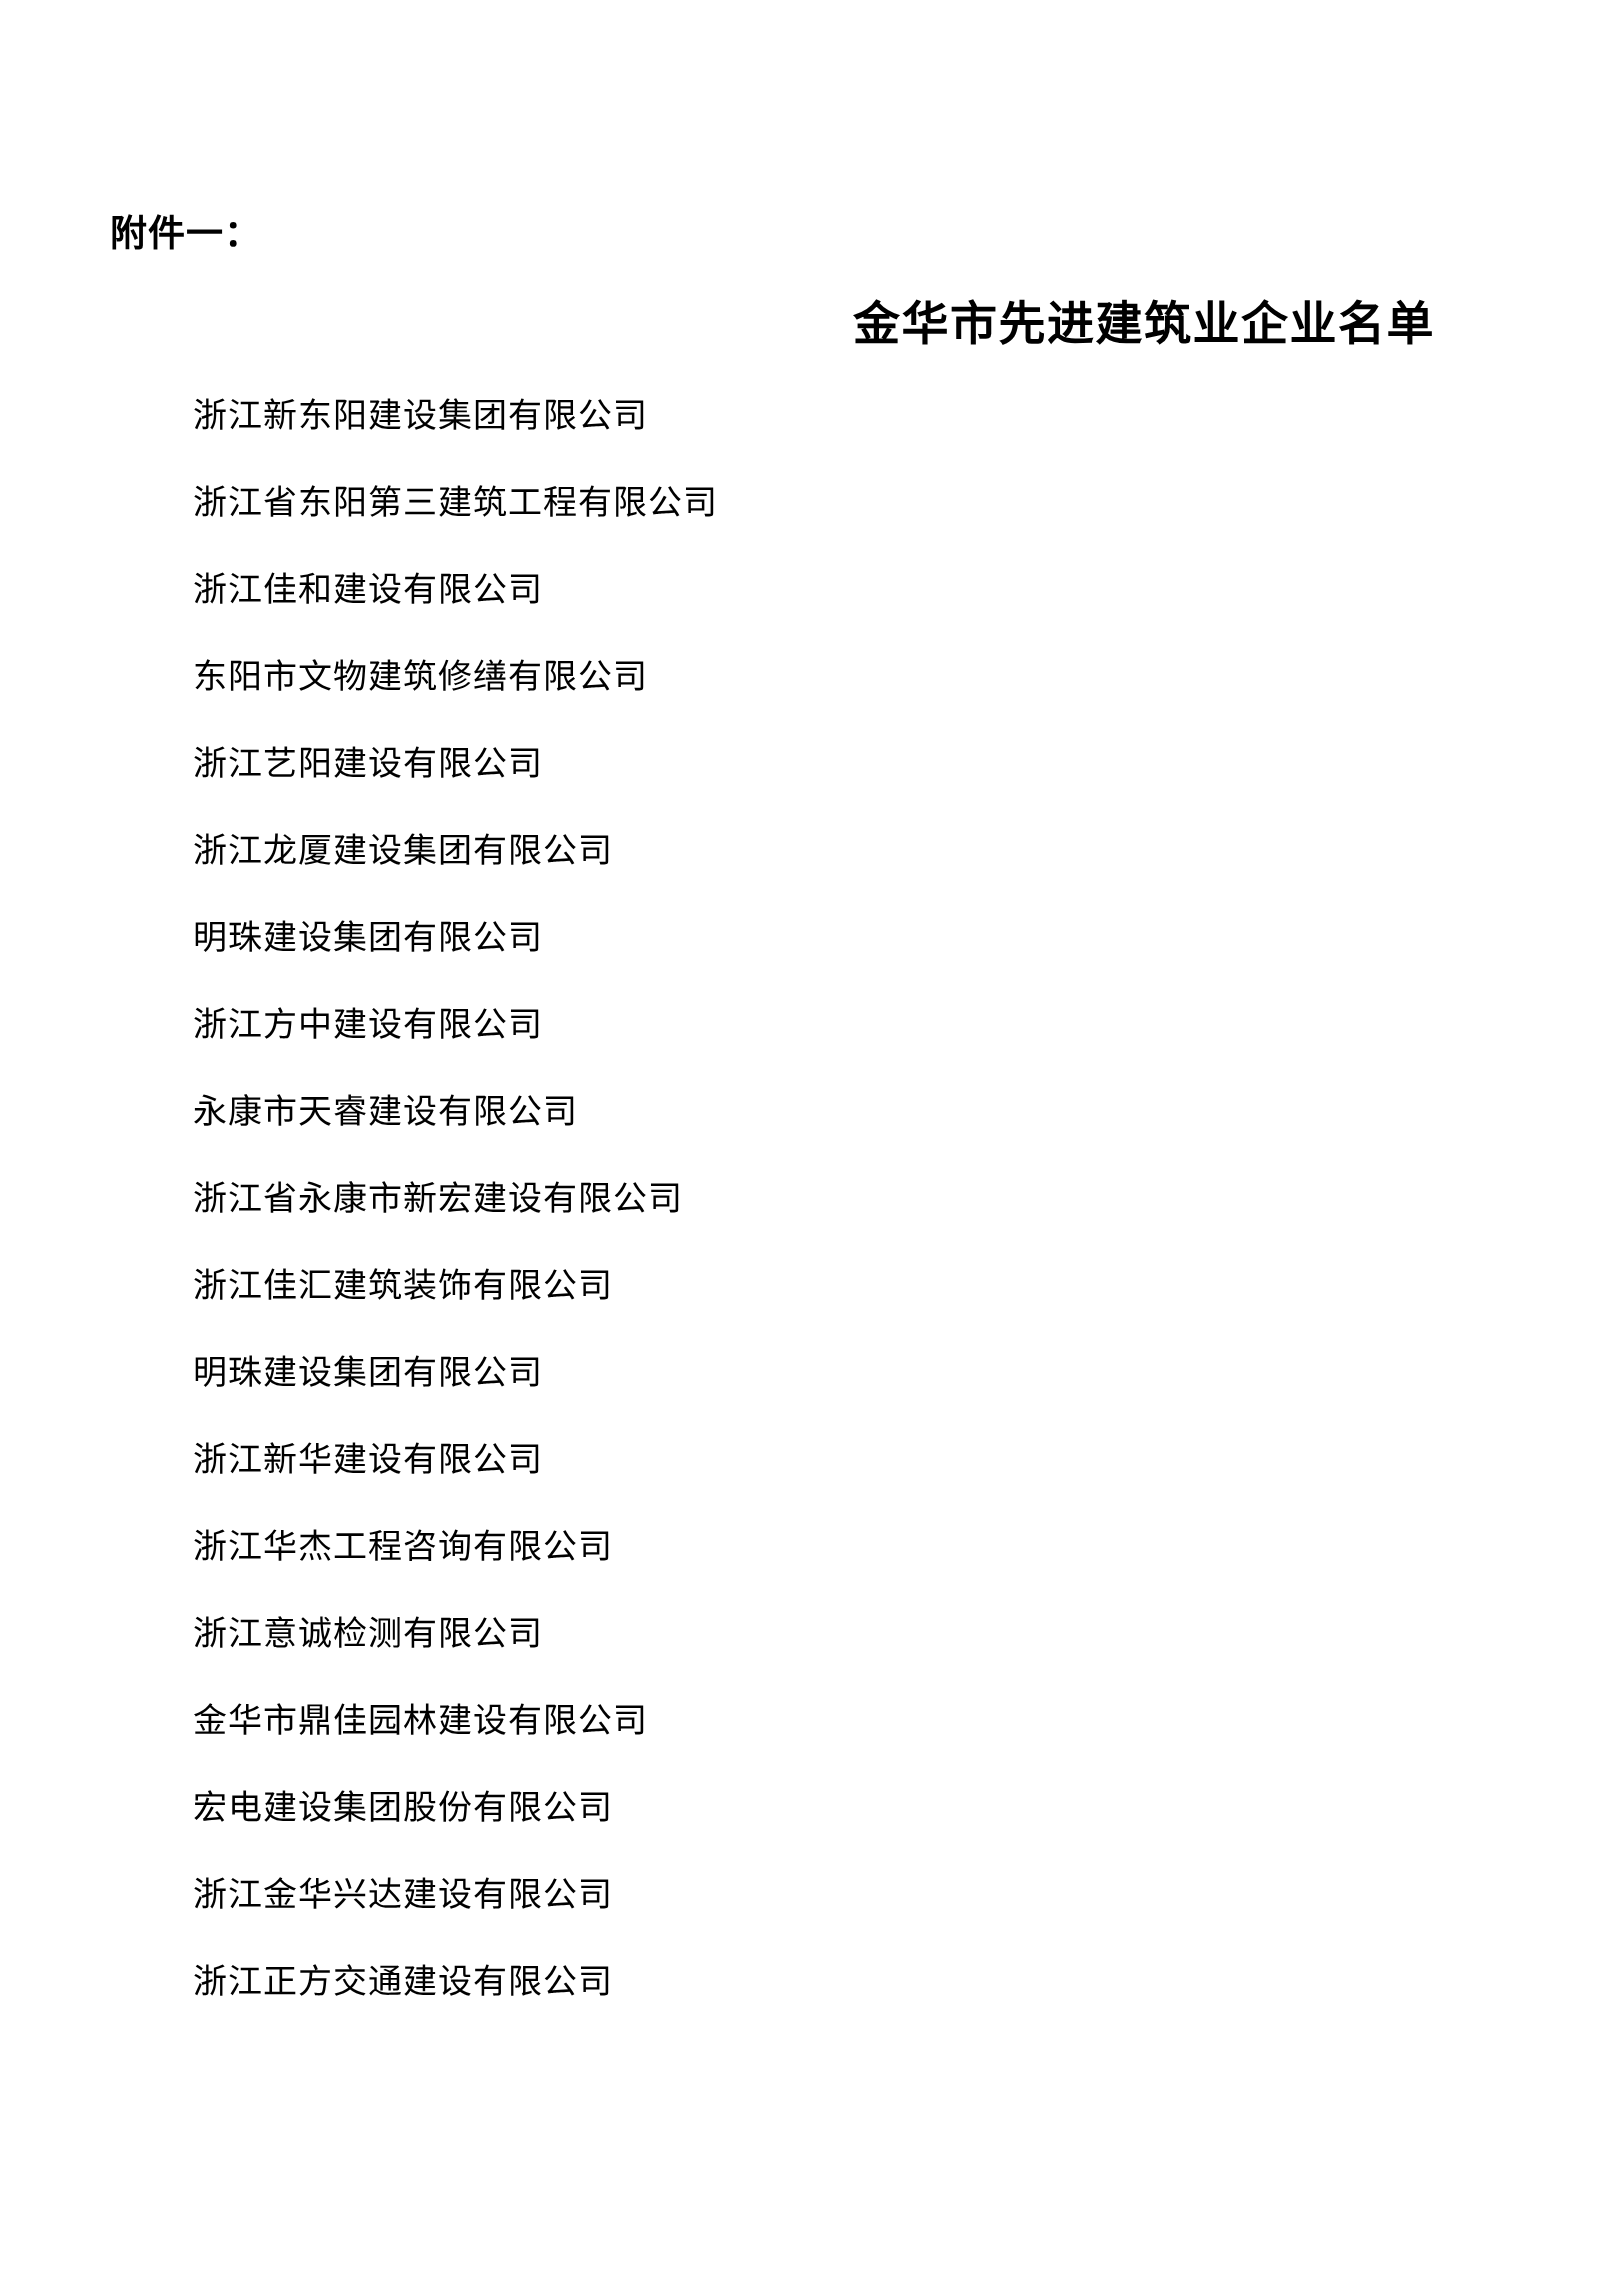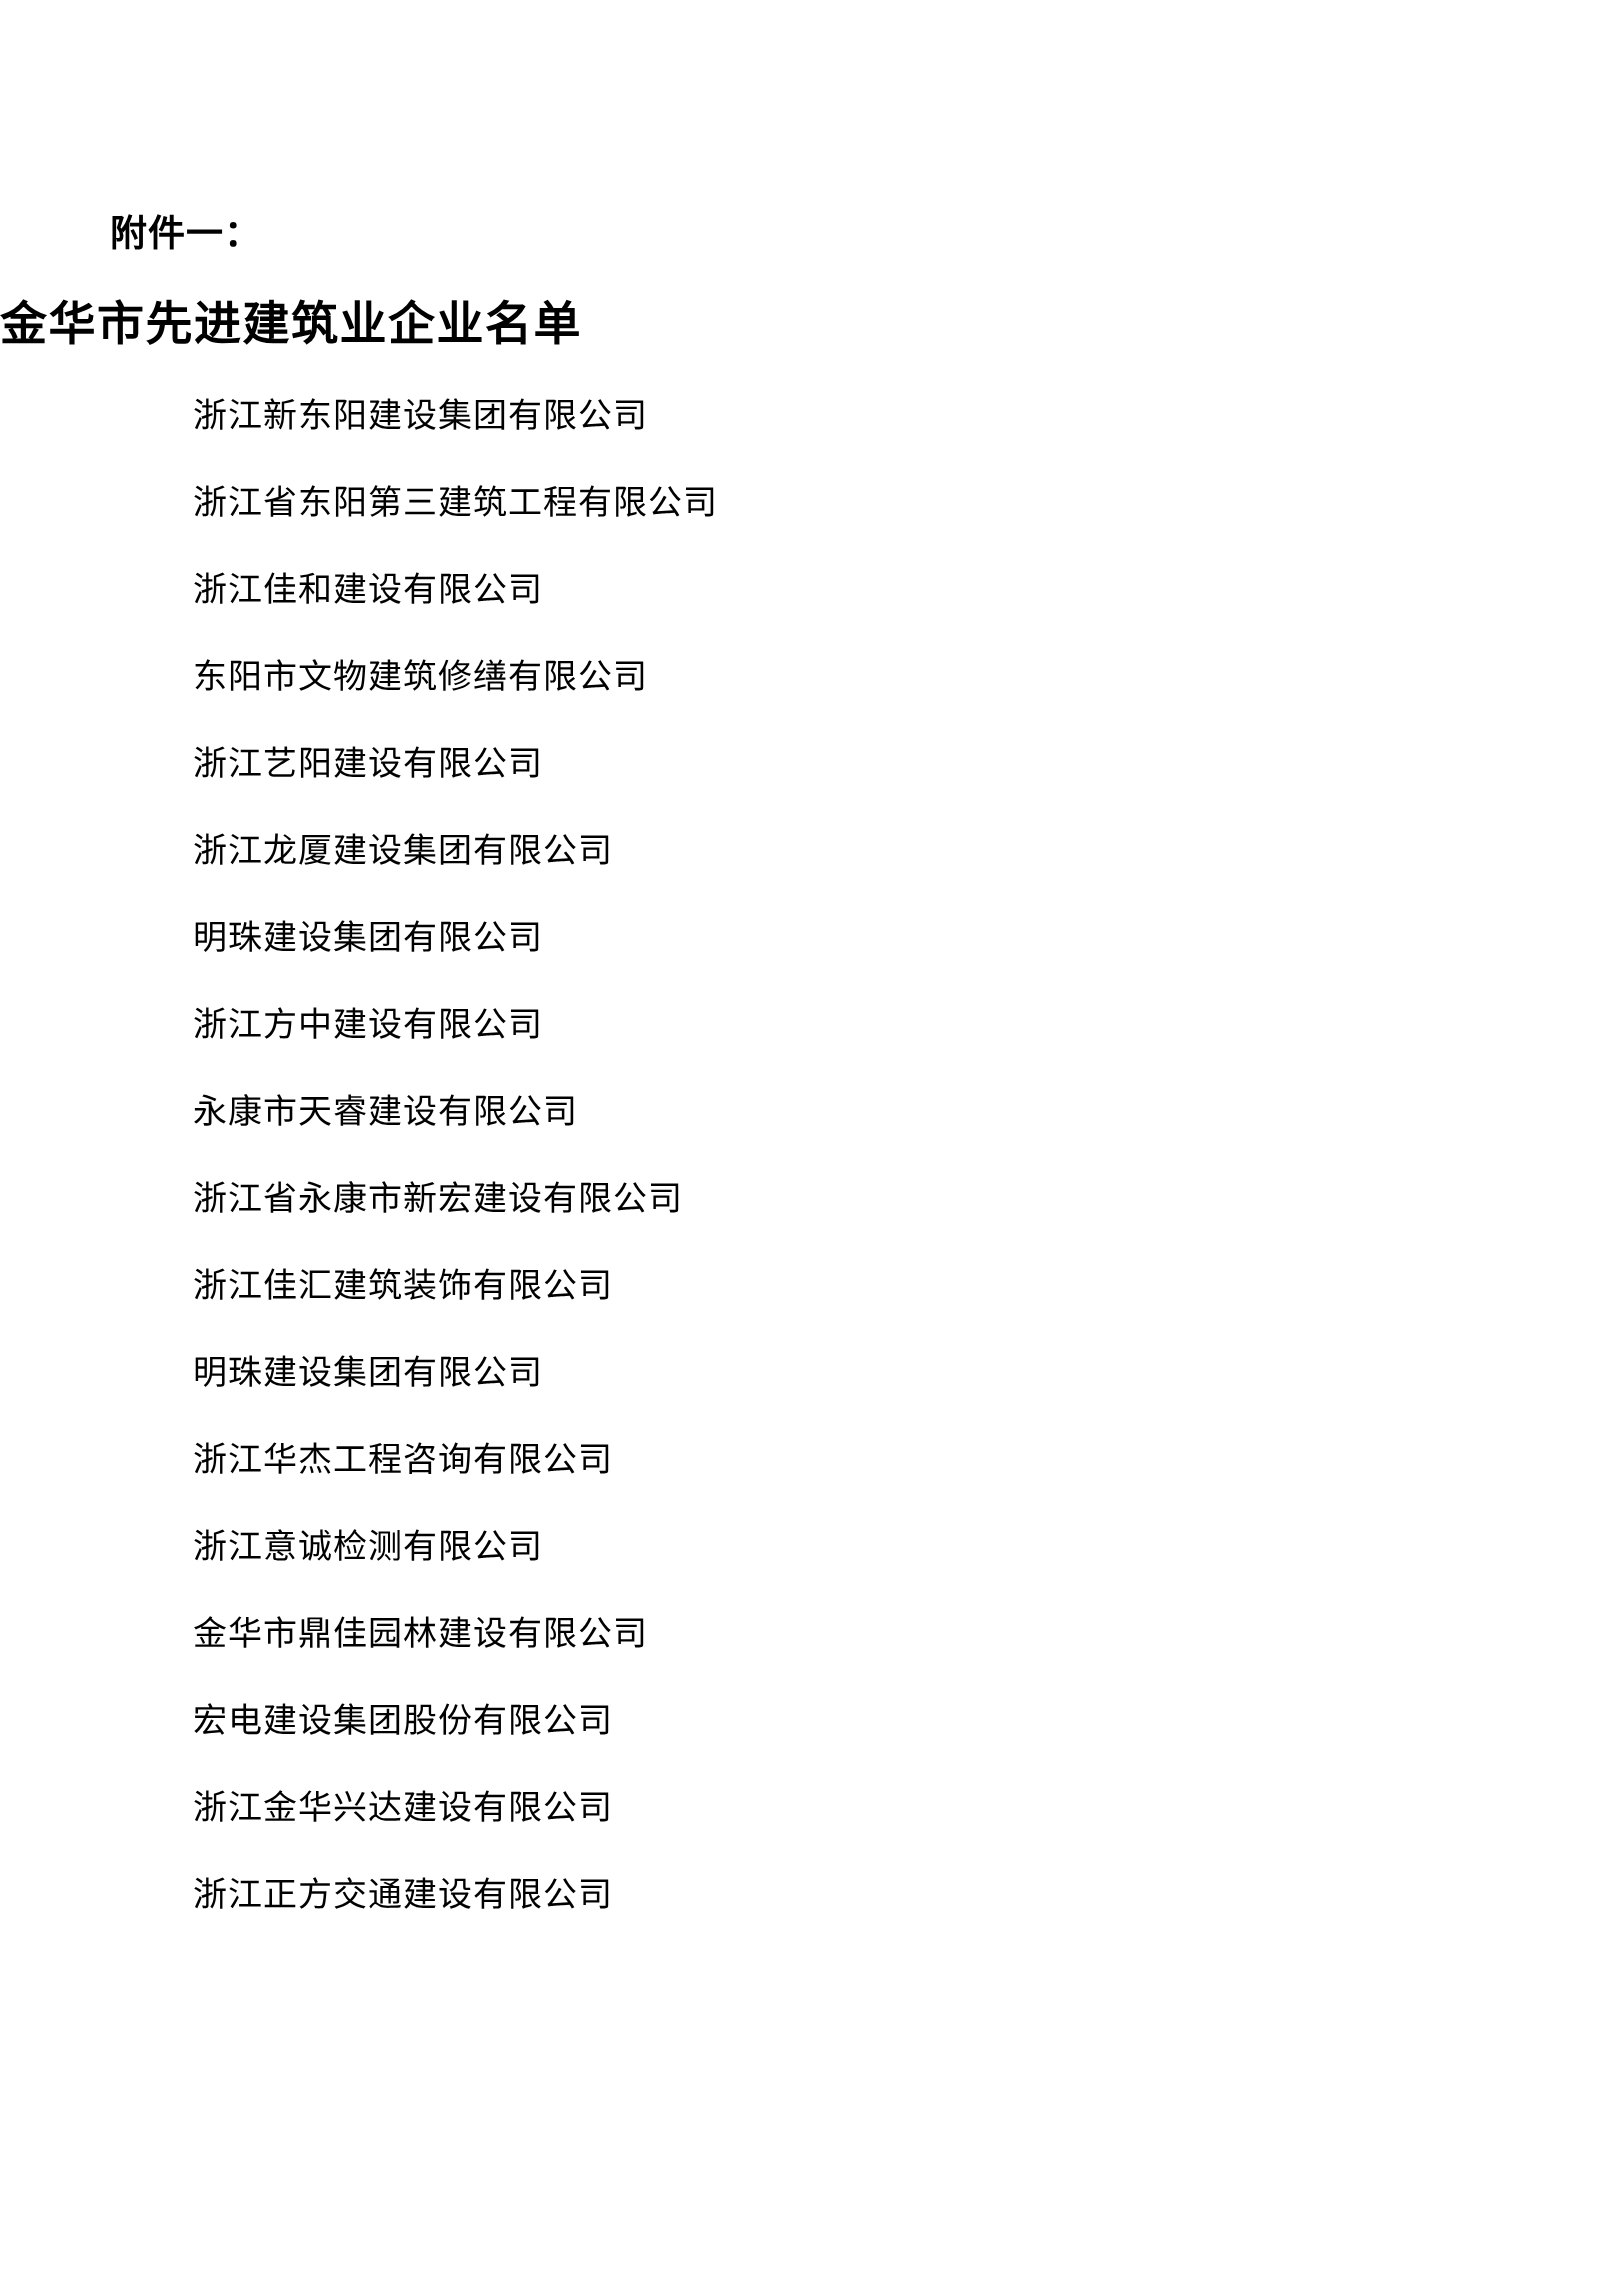"金华市先进建筑业企业名单" .doc-title { text-align: left -> right }
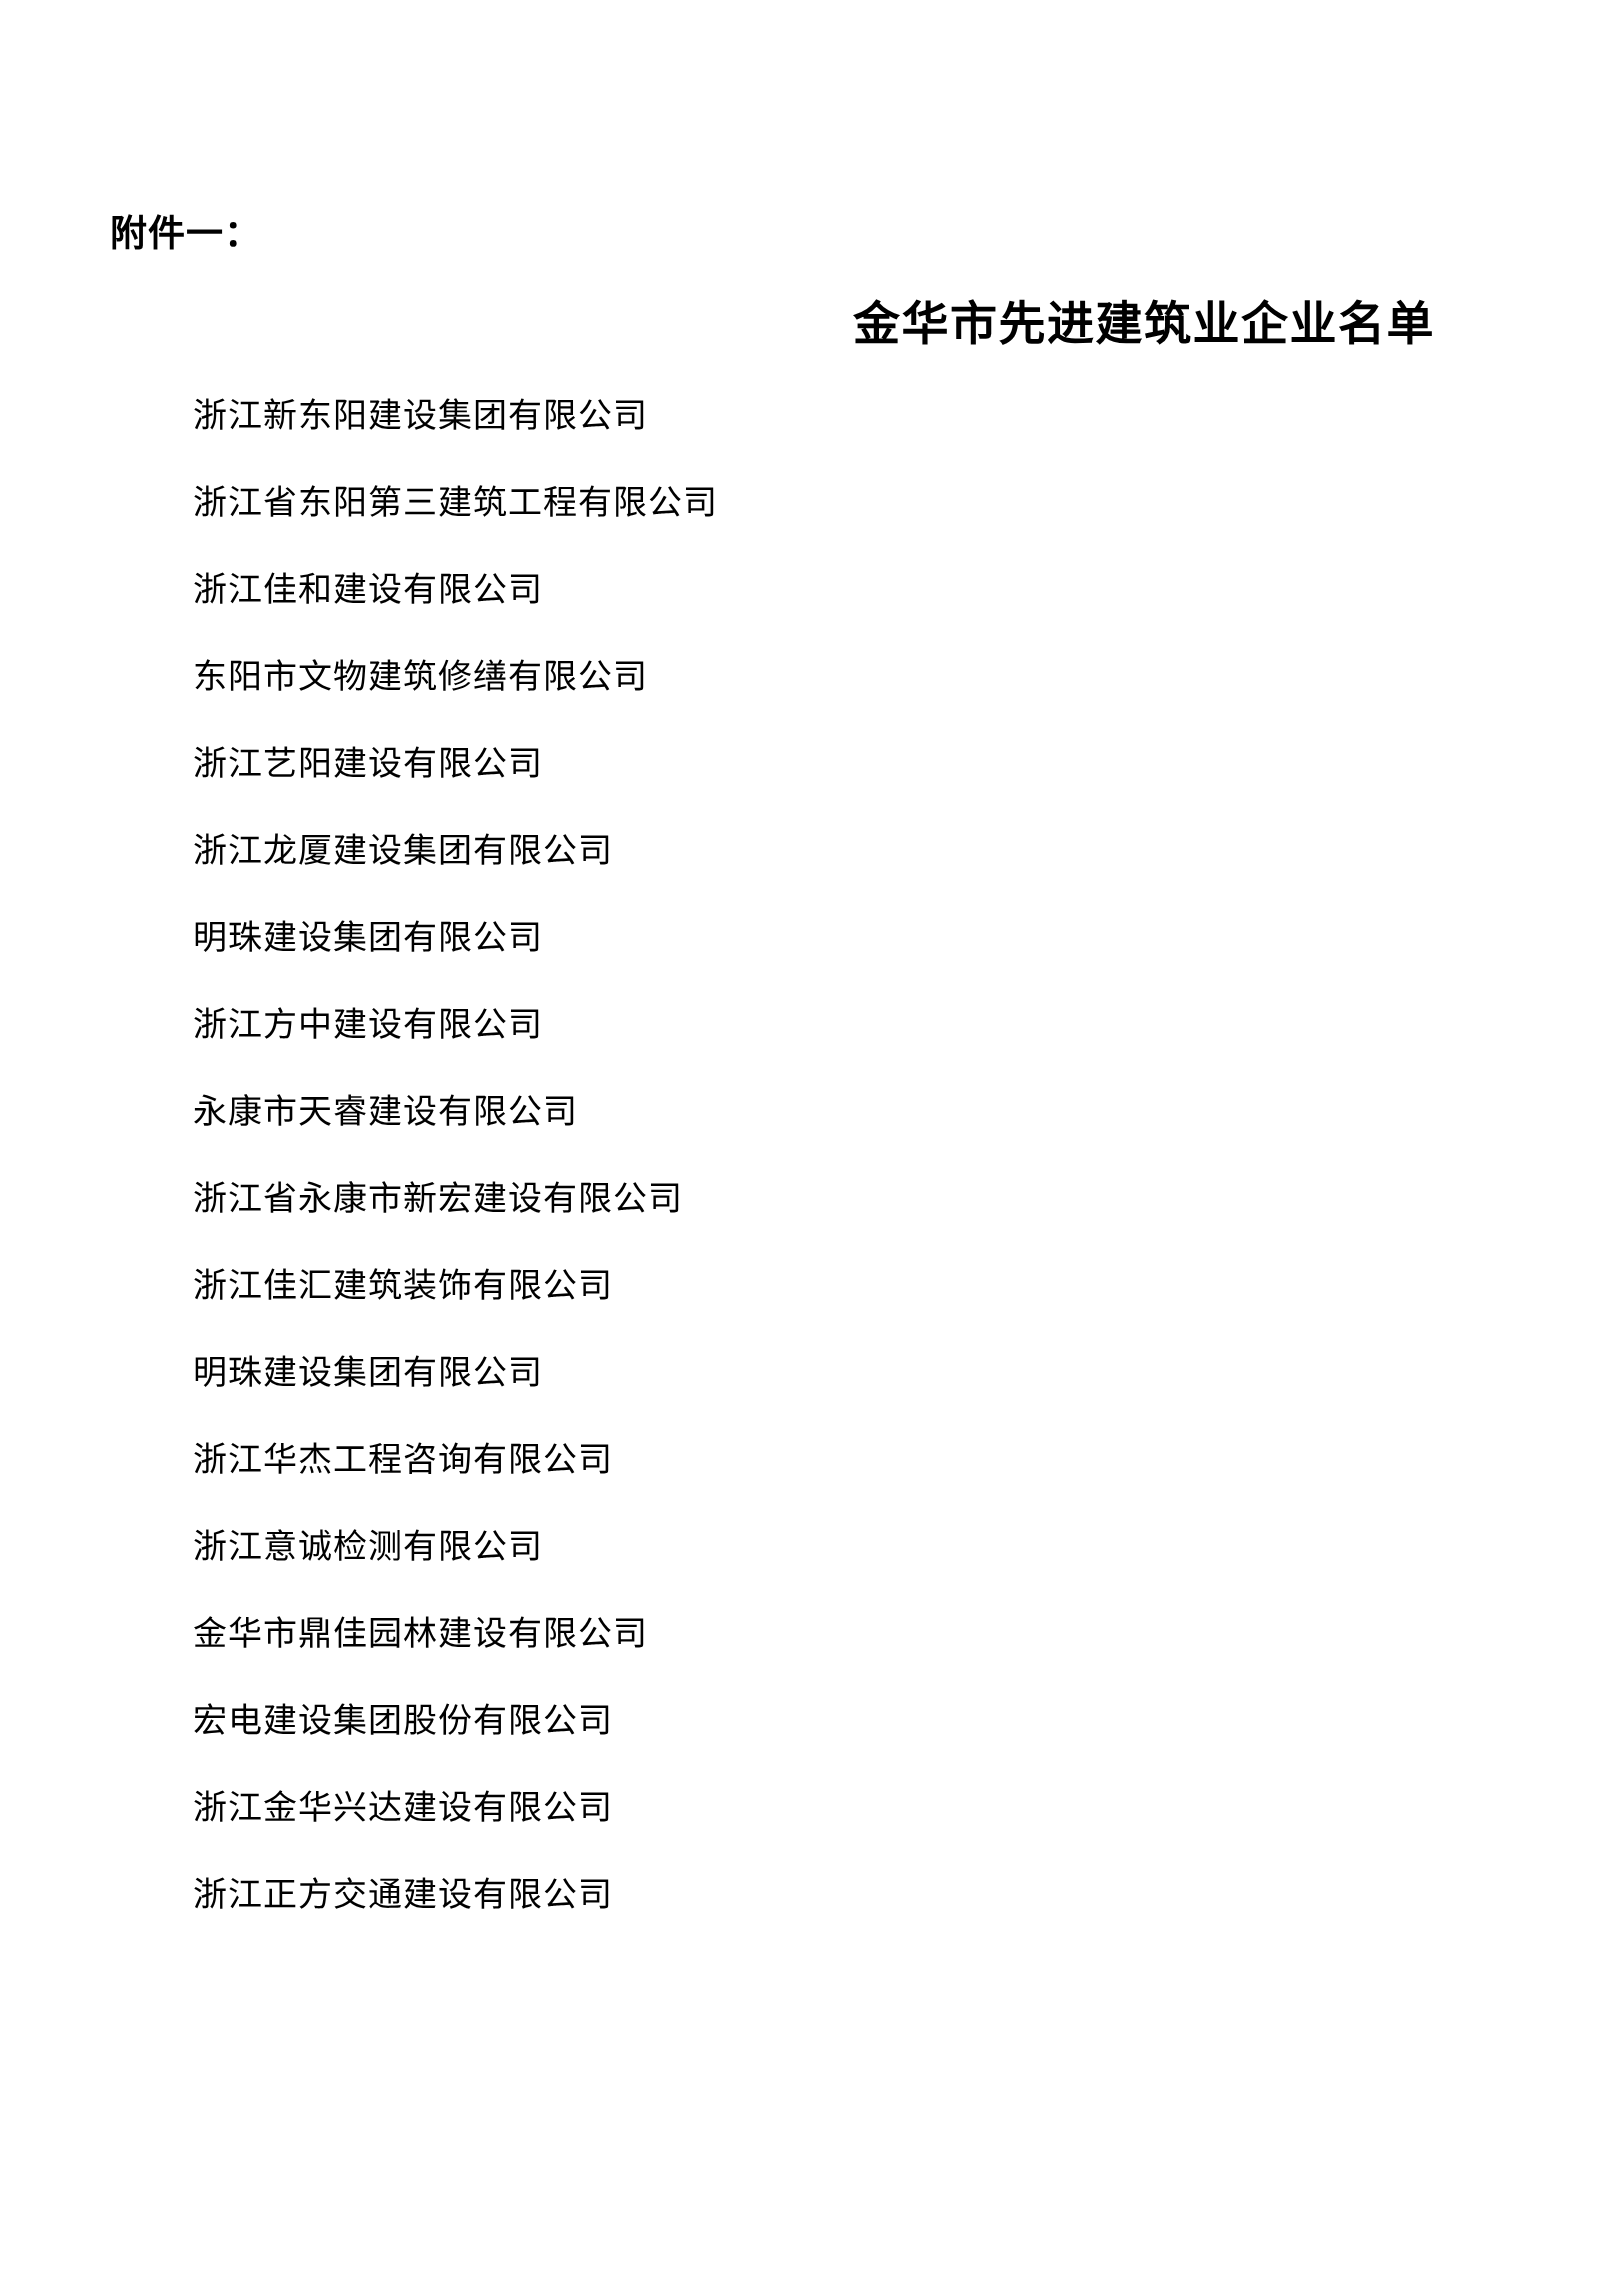"浙江新华建设有限公司" li.company { html: none -> <li>浙江新华建设有限公司</li> }
